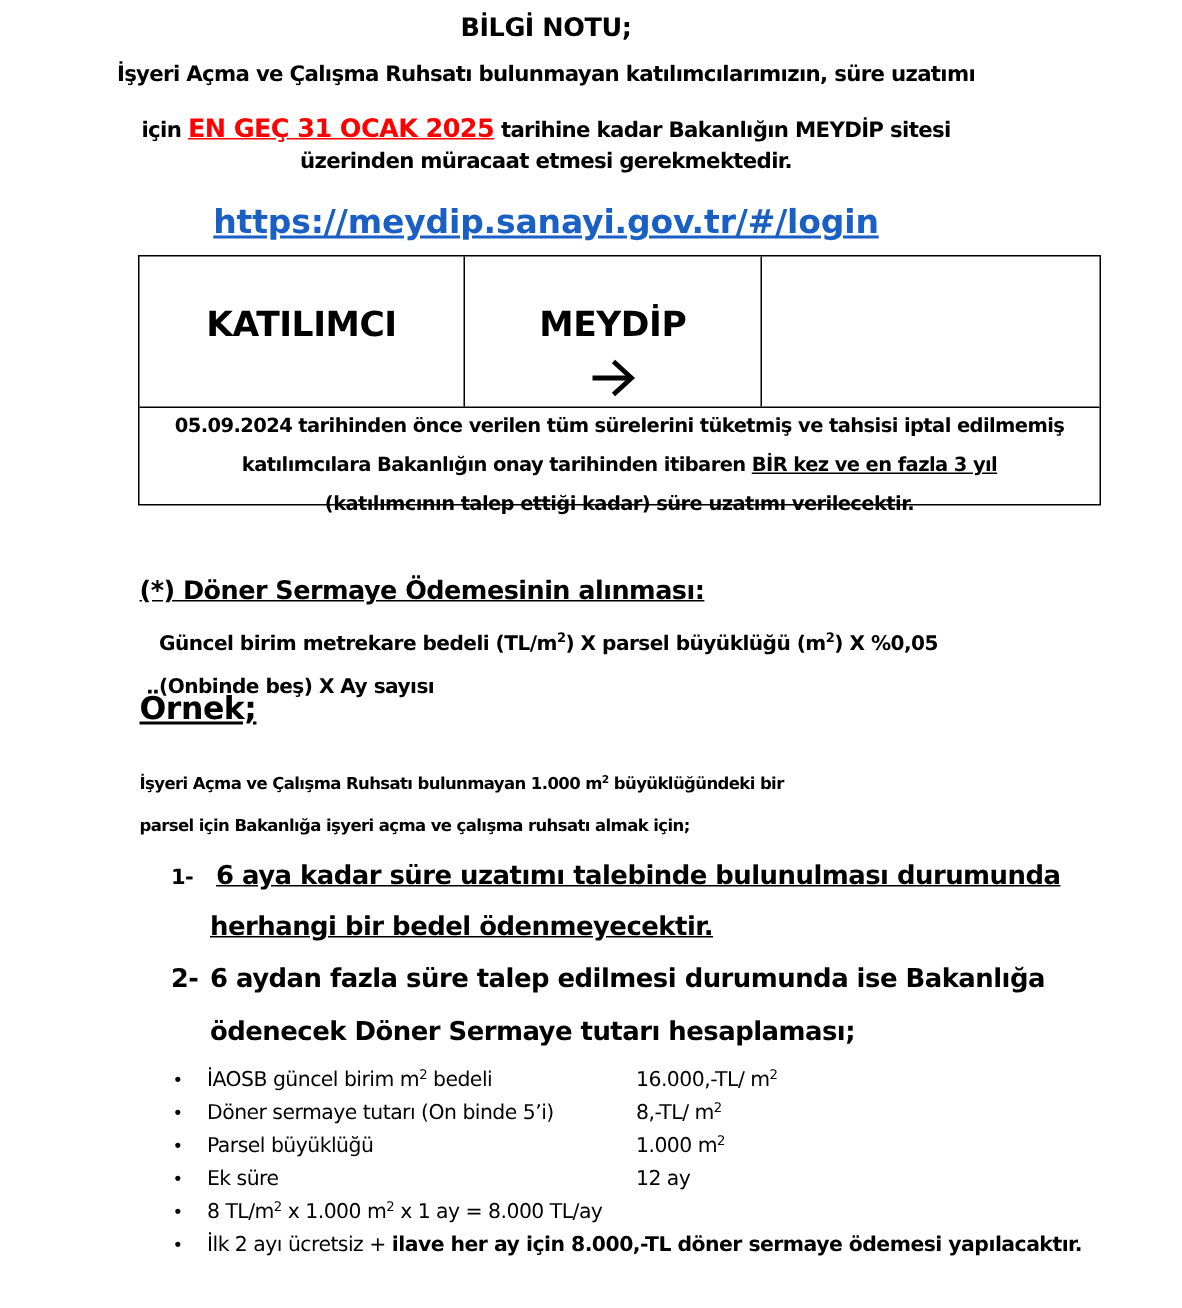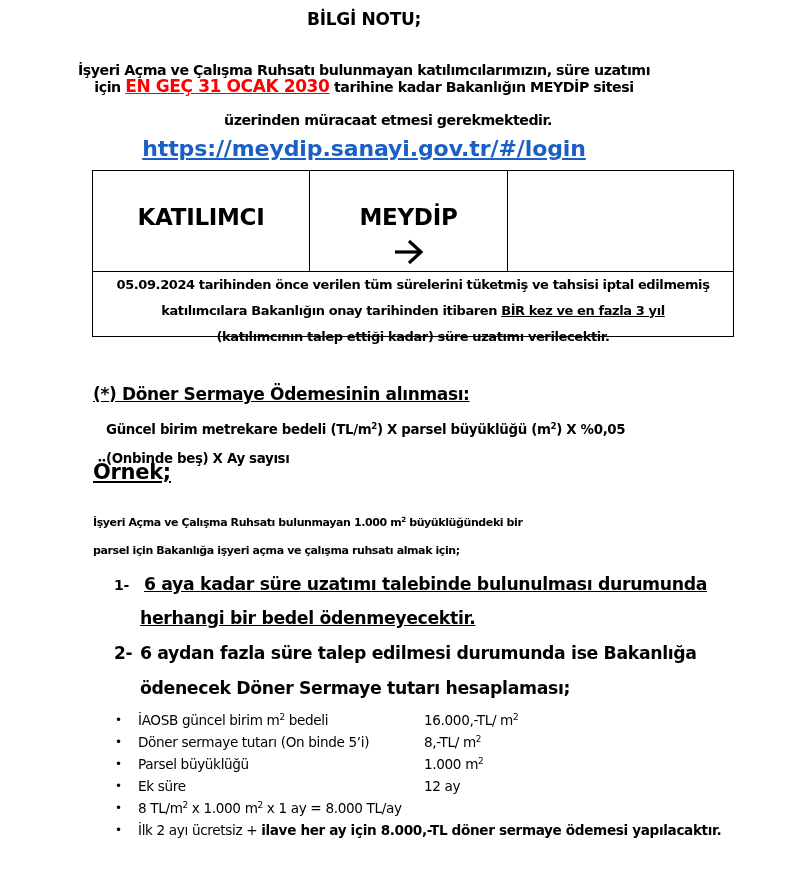"İşyeri Açma ve Çalışma Ruhsatı bulunmayan" .intro.l1 { margin-top: 20px -> none }
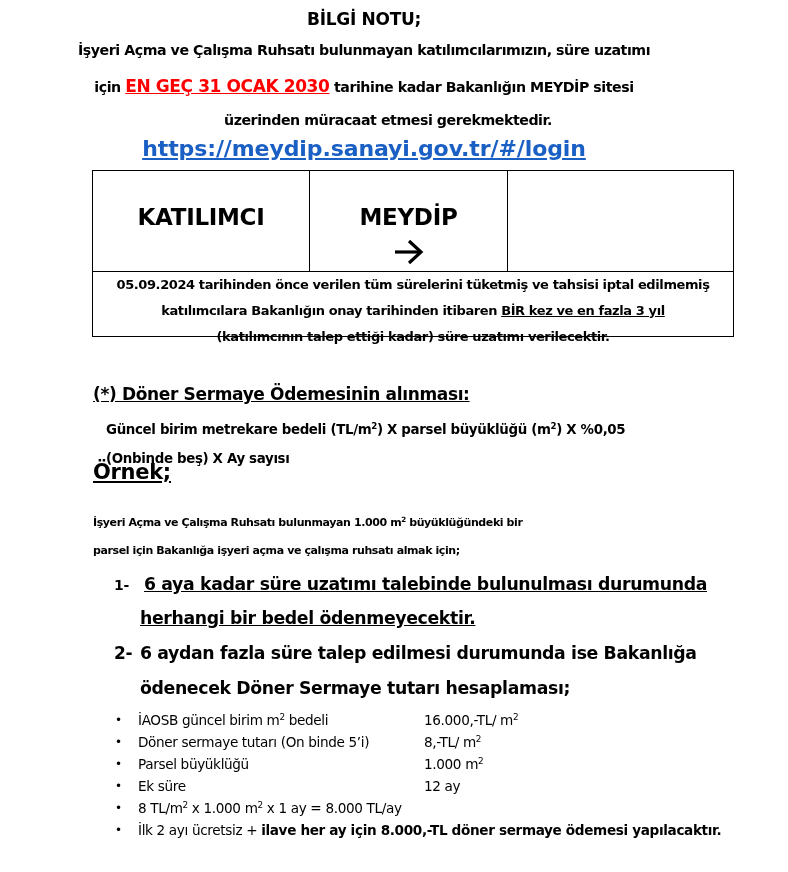"EN GEÇ 31 OCAK 2030" span.deadline { text: 2030 -> 2025 }
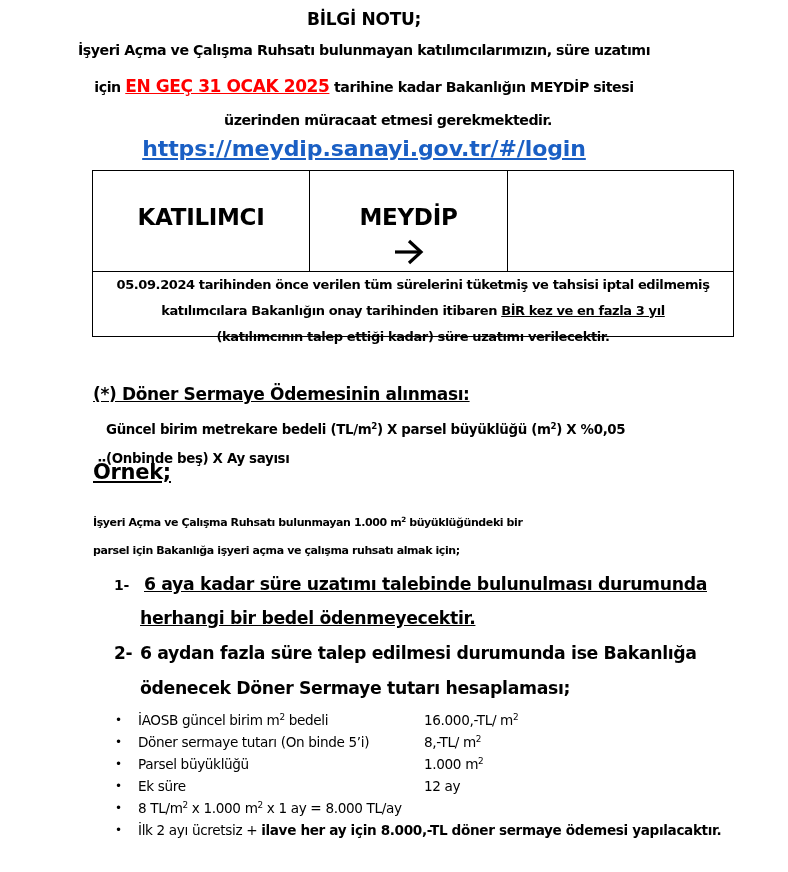"üzerinden müracaat etmesi gerekmektedir." .intro.l3 { padding-left: 24px -> none; top: 112px -> 100px }
